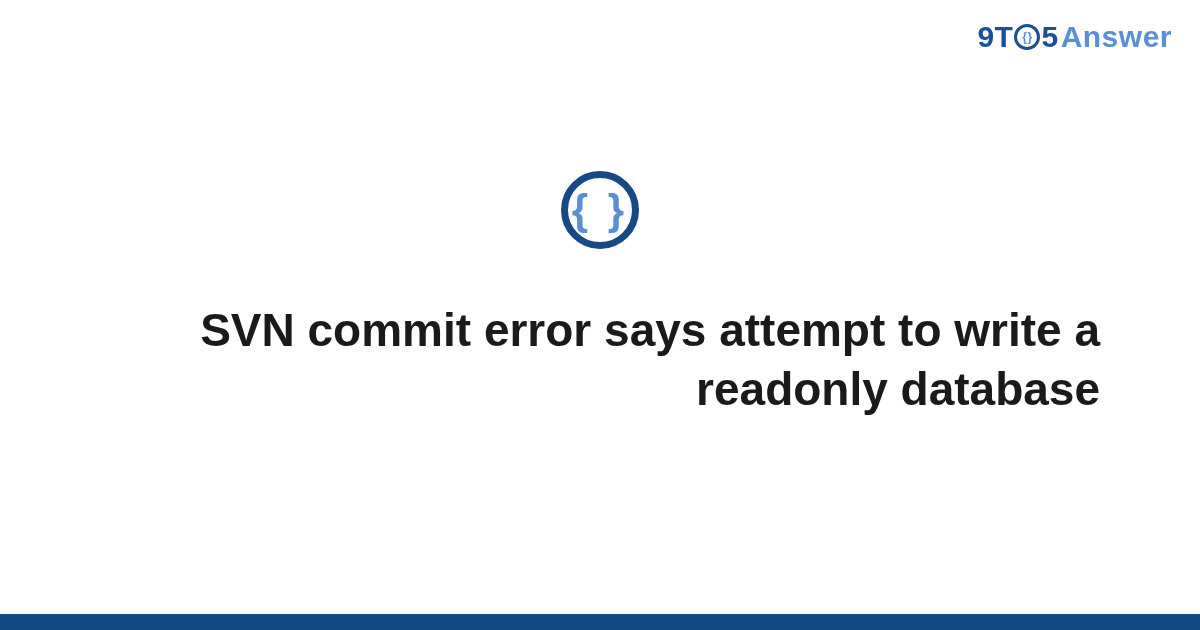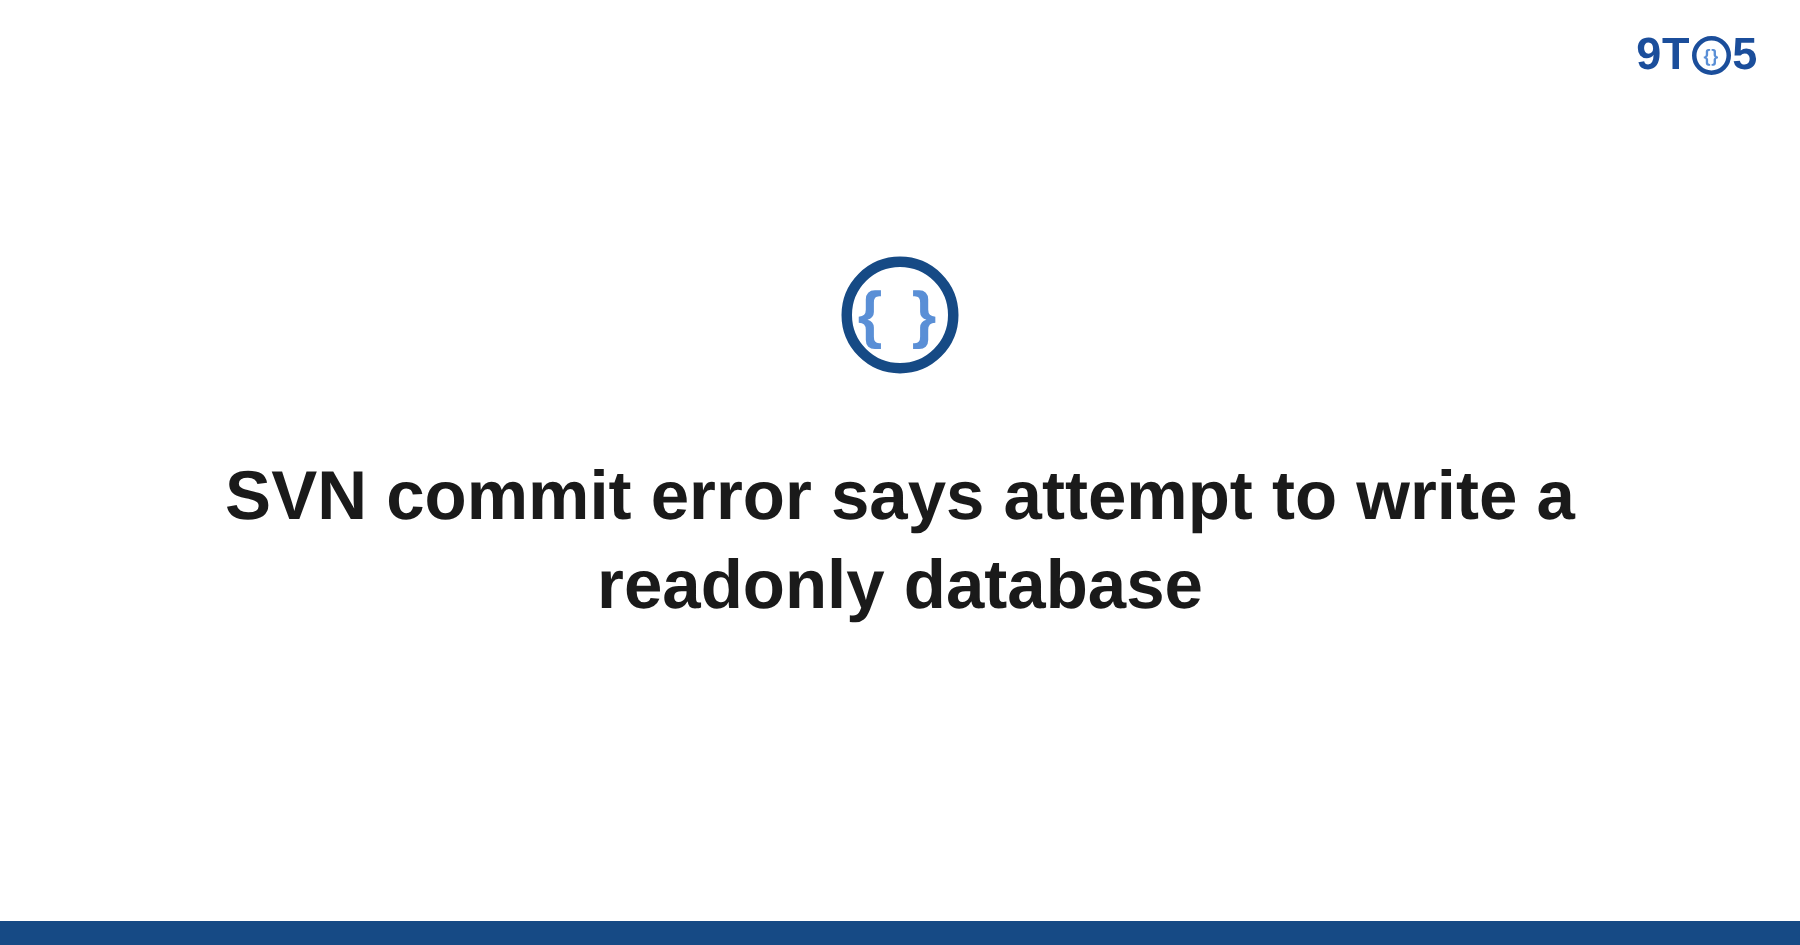"Answer" span.answer { html: none -> <span>Answer</span> }
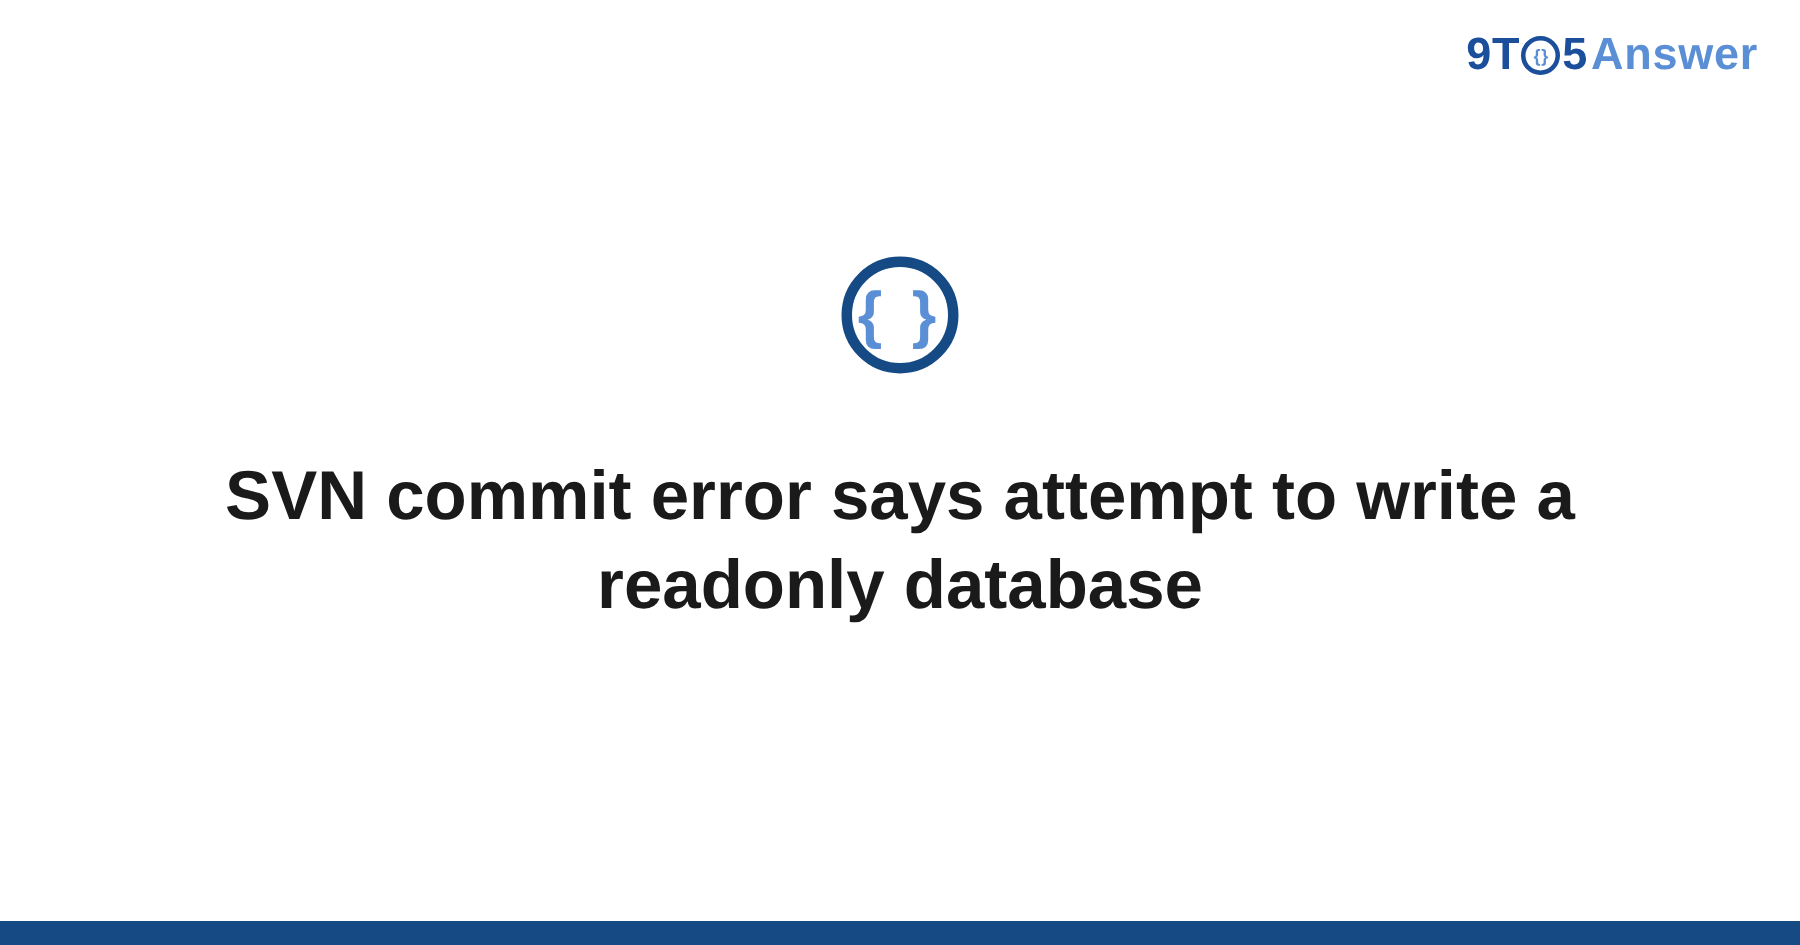"SVN commit error says attempt" .title { text-align: center -> right }
